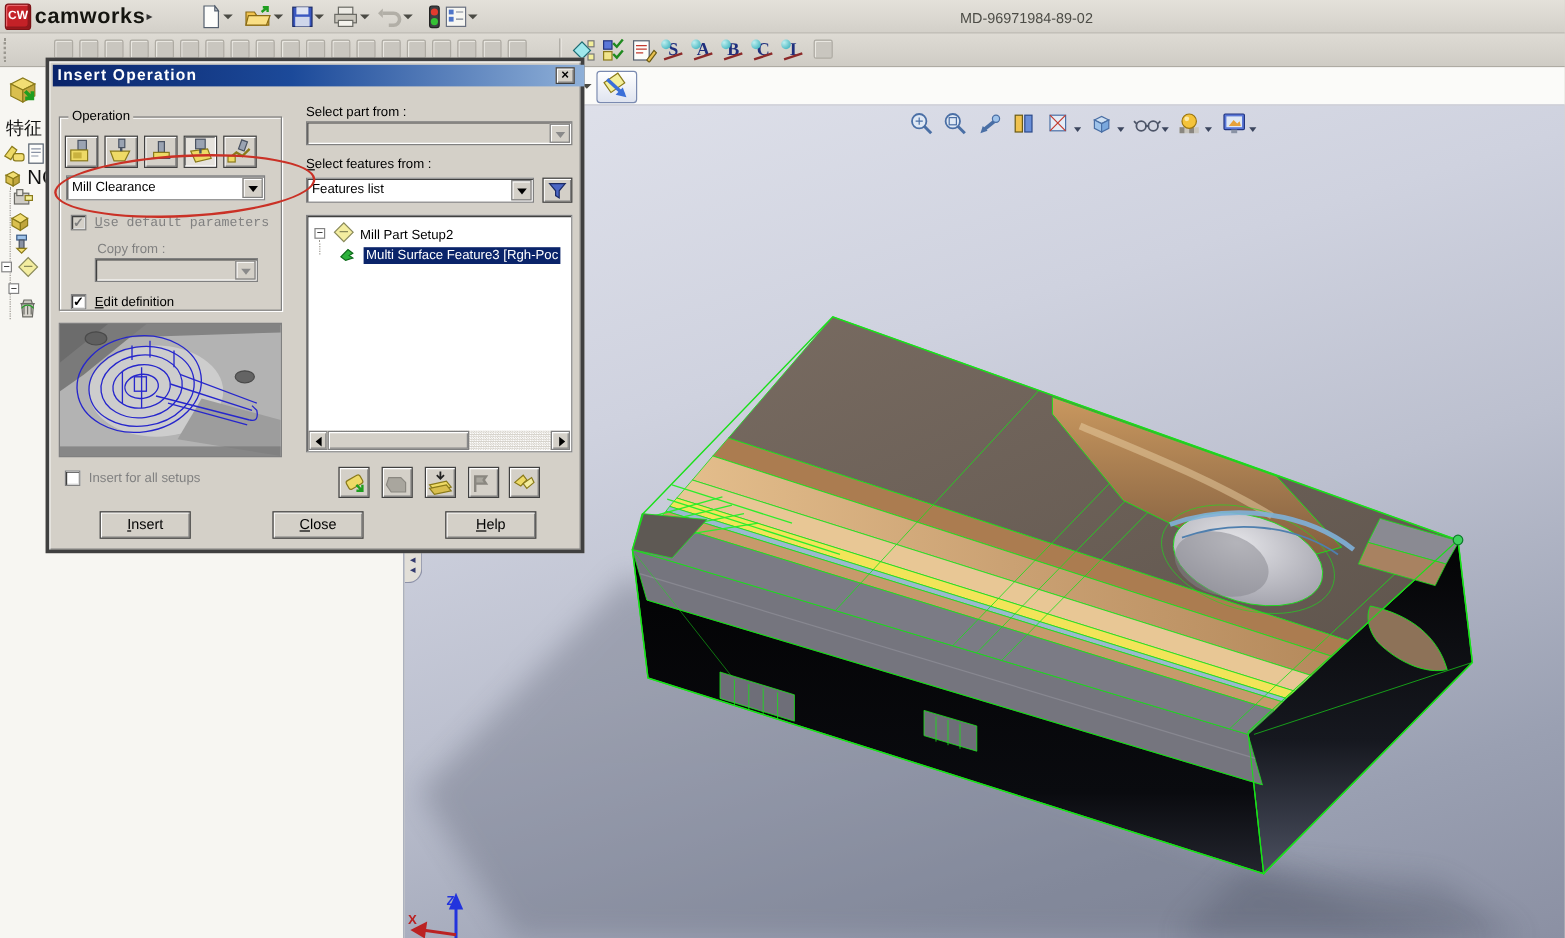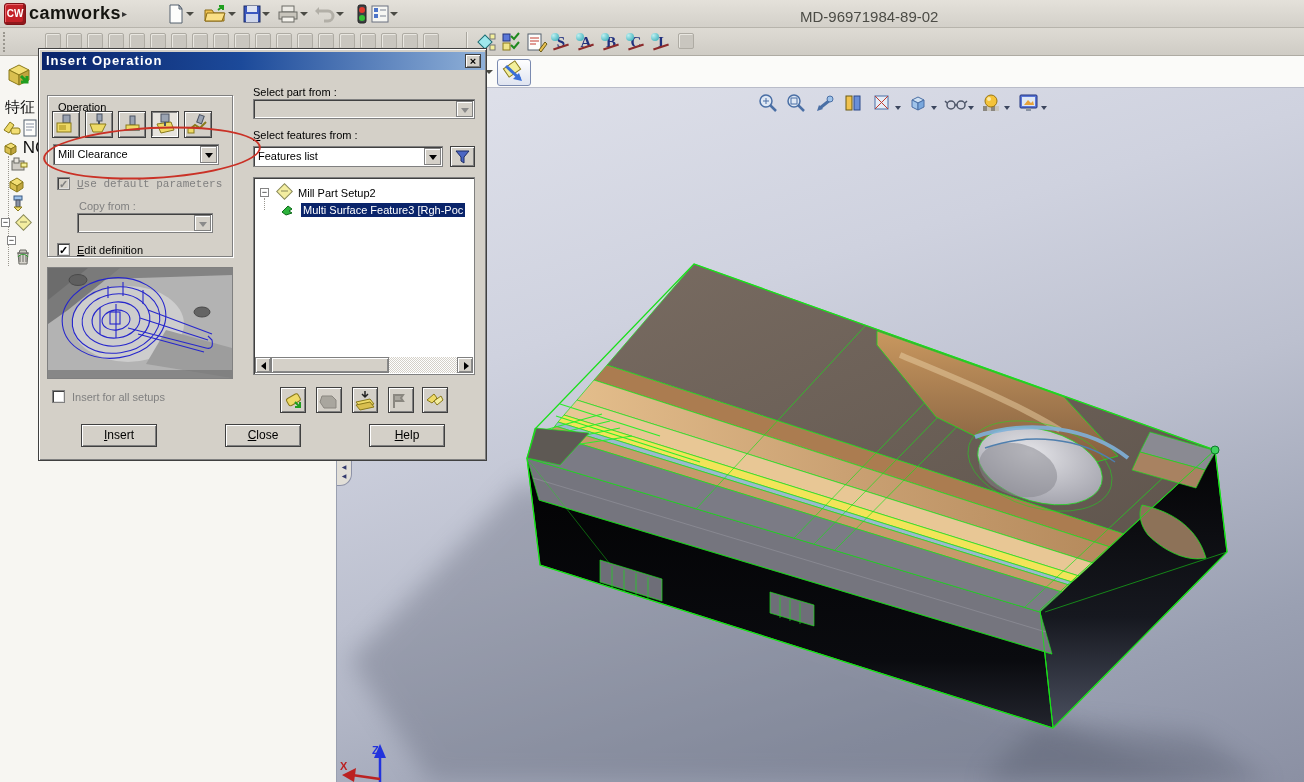"MD-96971984-89-02" #doc-title { font-size: 15px -> 12px }
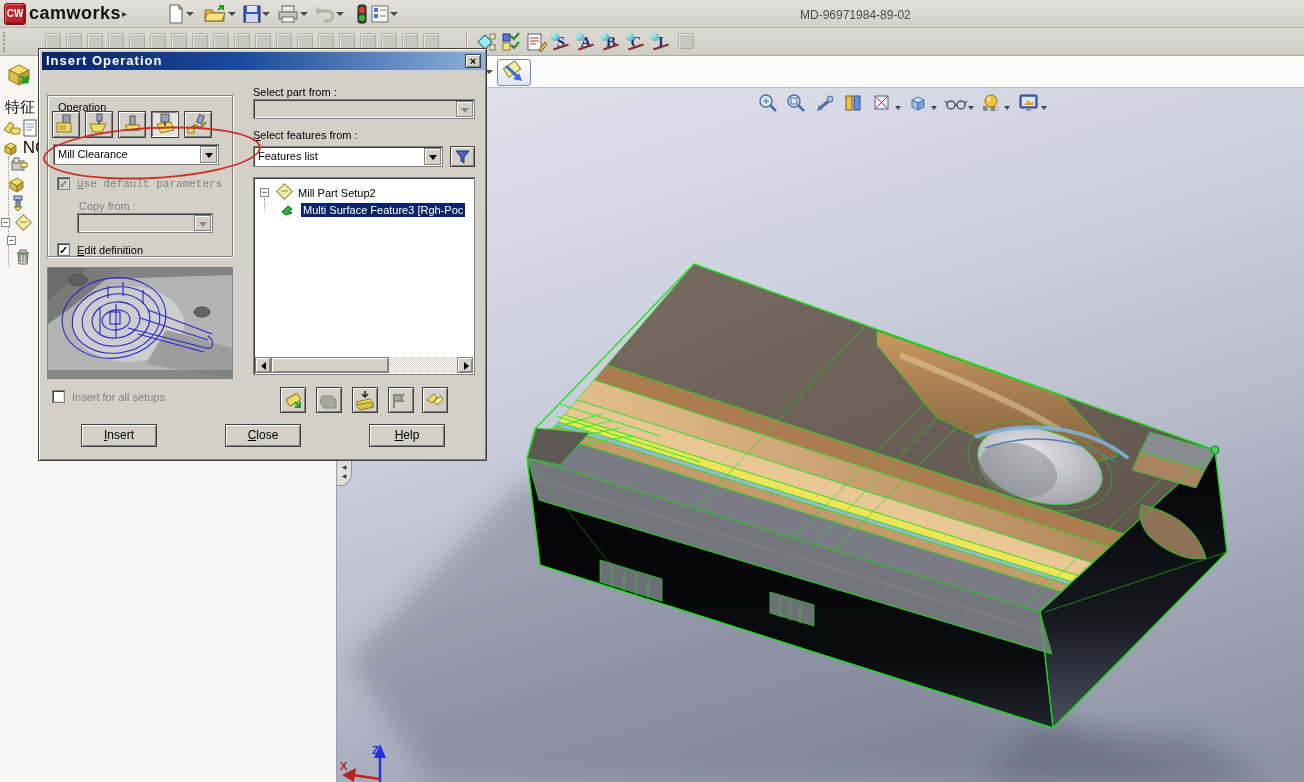"Insert Operation" #dialog { border: 1px solid #404040 -> 3px solid #404040 }
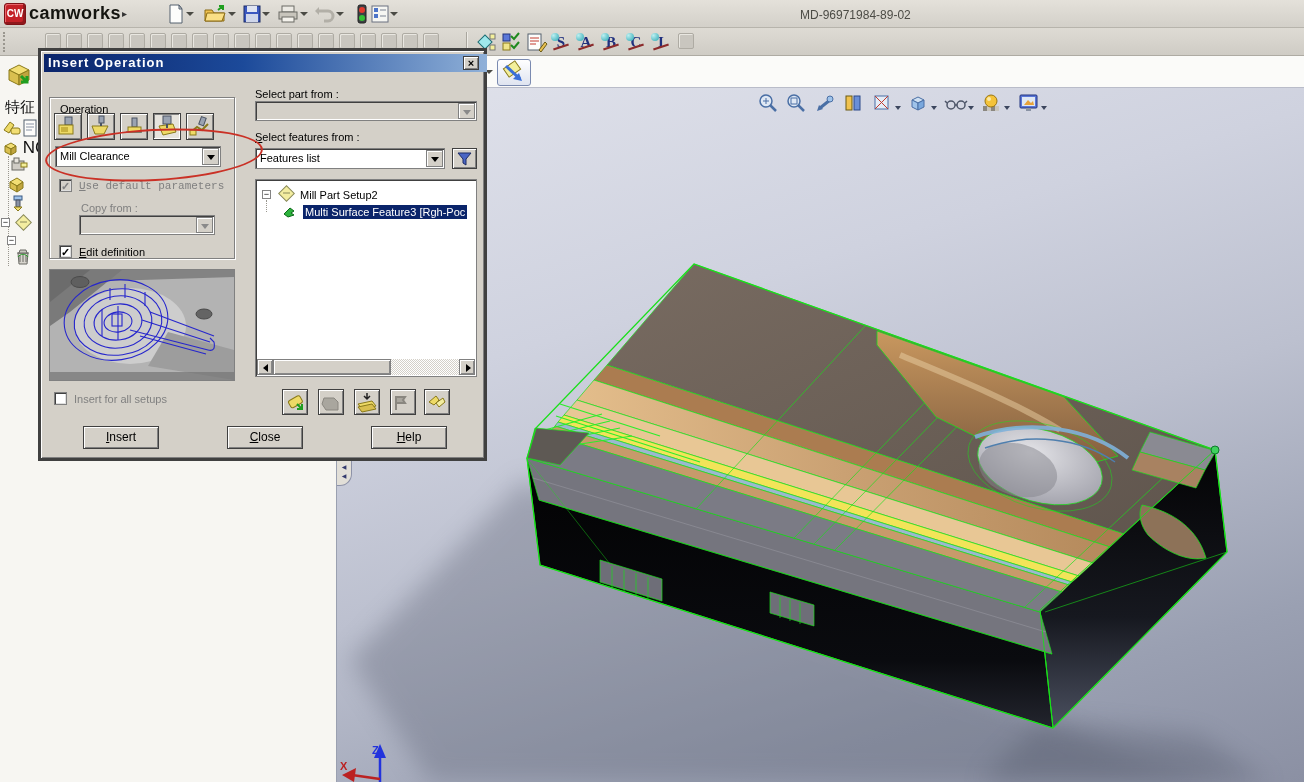"Operation" div.grouplab { top: 52px -> 40px }
